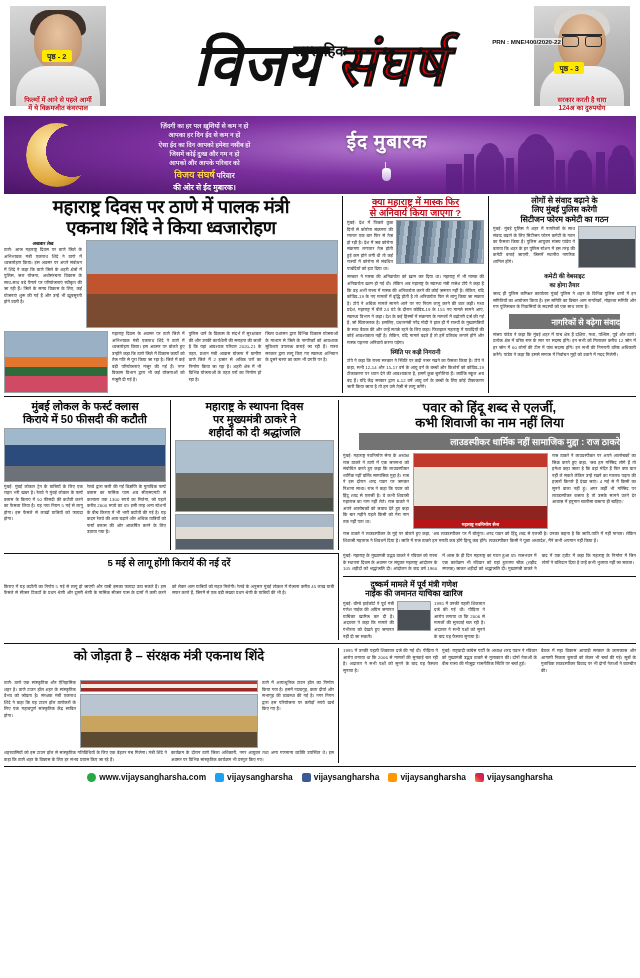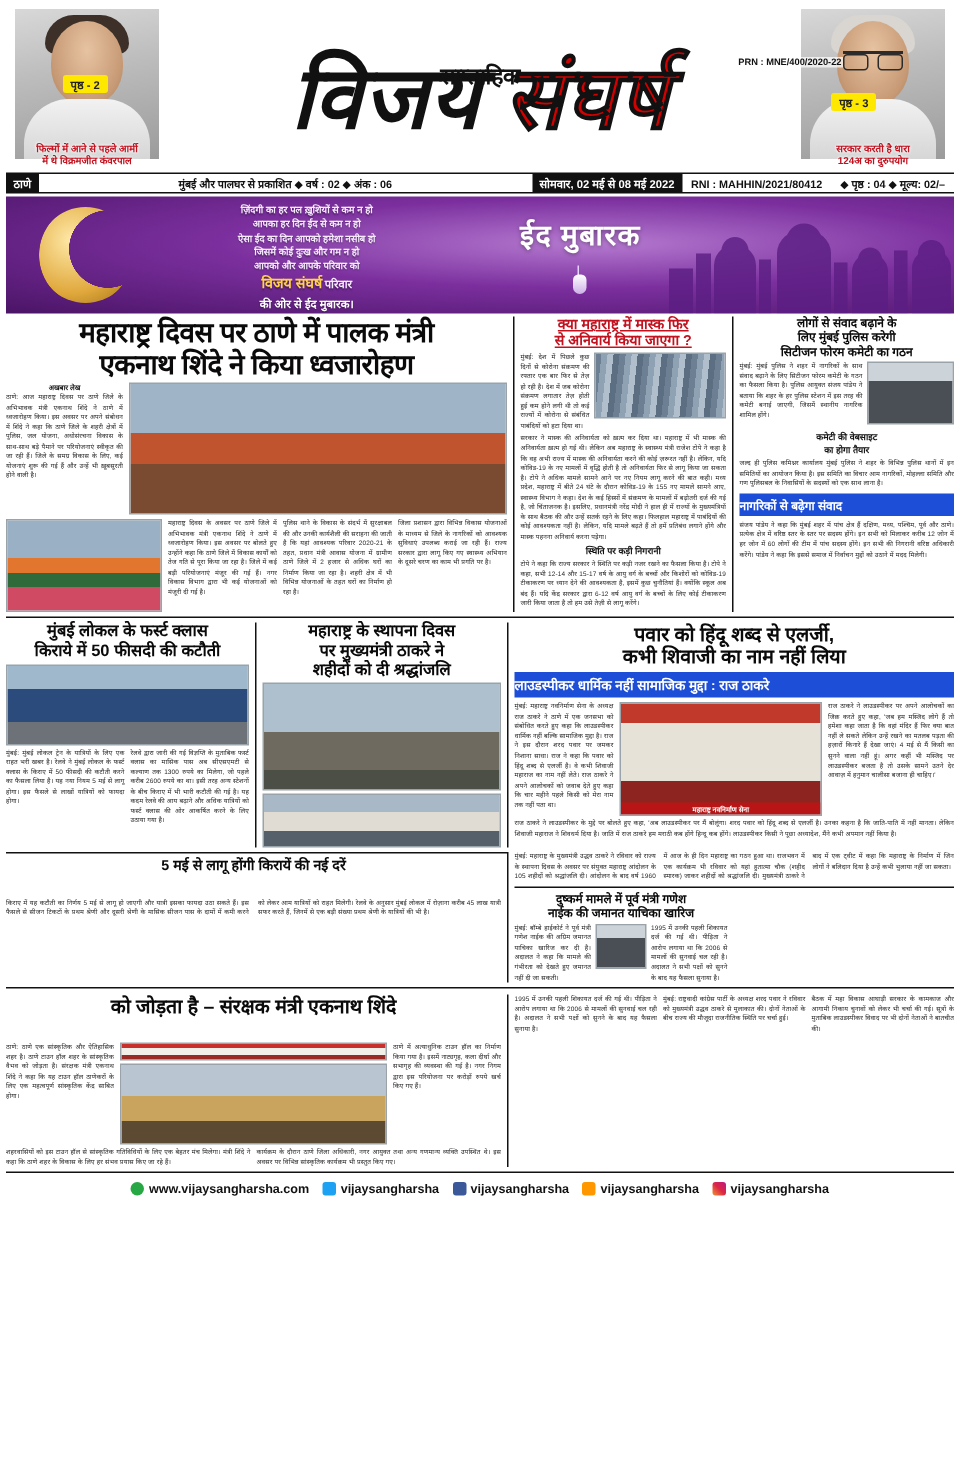"ठाणे" div.infobar { html: <div> <div>ठाणे</div> <div>मुंबई और पालघर से प्रकाशित ◆ वर्ष : 02 ◆ अंक : 06</div> <div>सोमवार, 02 मई से 08 मई 2022</div> <div>RNI : MAHHIN/2021/80412</div> <div>◆ पृष्ठ : 04 ◆ मूल्य: 02/–</div> </div> -> none }
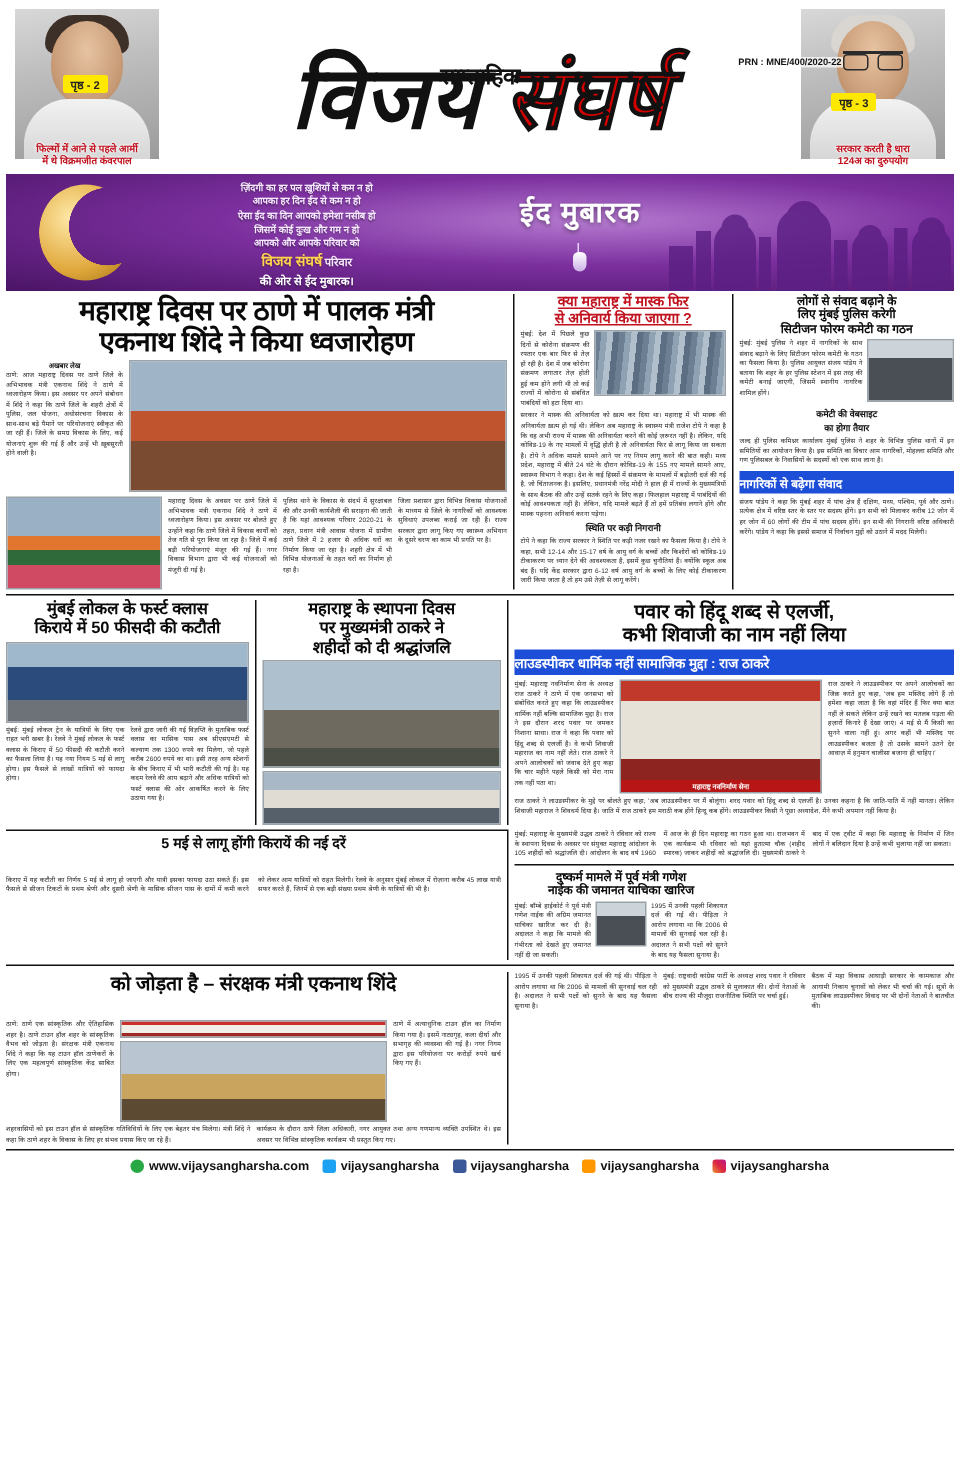"नागरिकों से बढ़ेगा संवाद" .subhead-red { background: #1d4ed8 -> #737373; margin: 3px 0 -> 3px 16px; text-align: left -> right }
